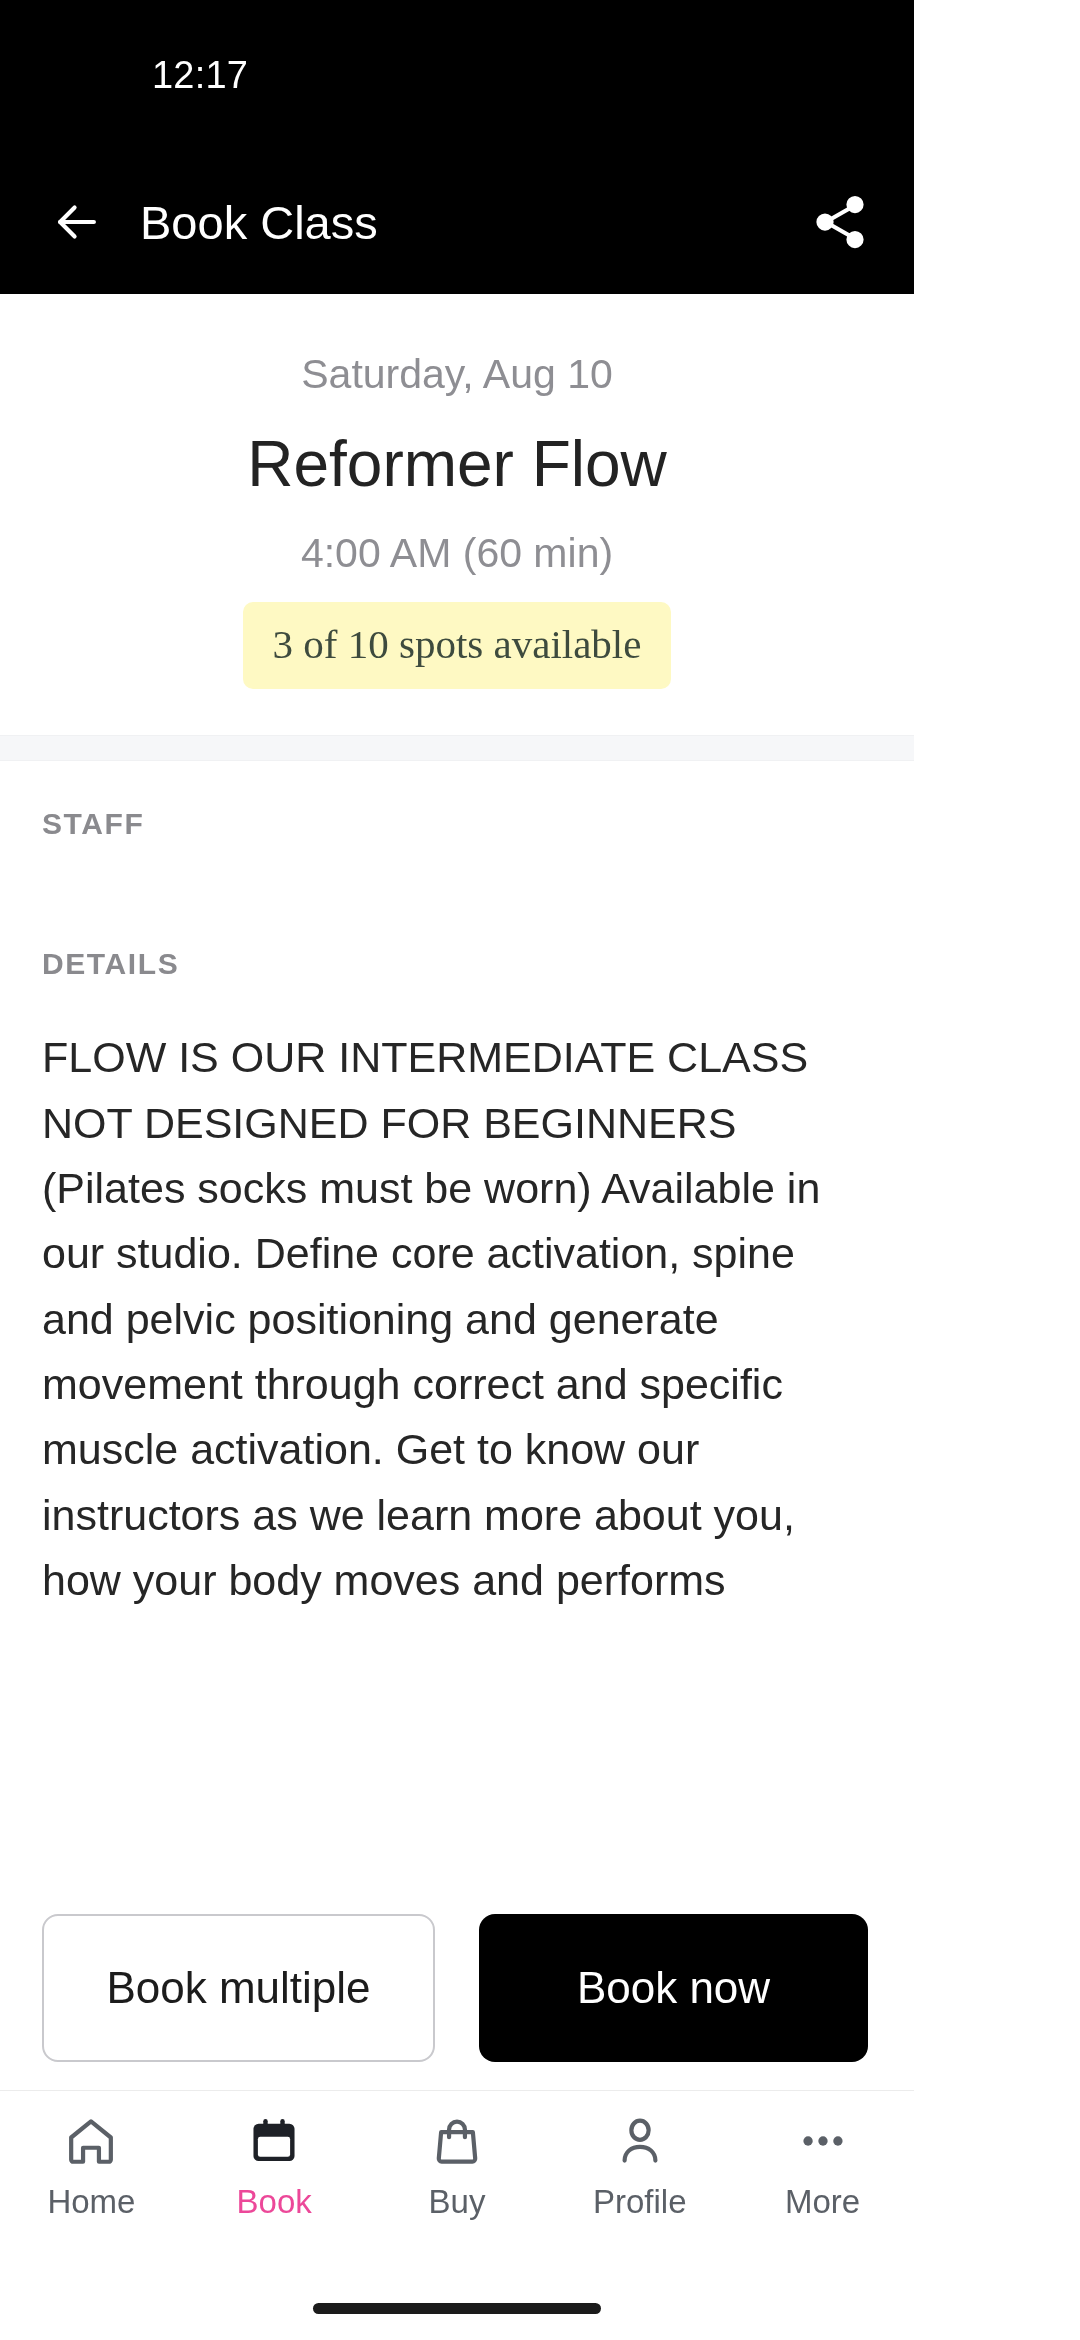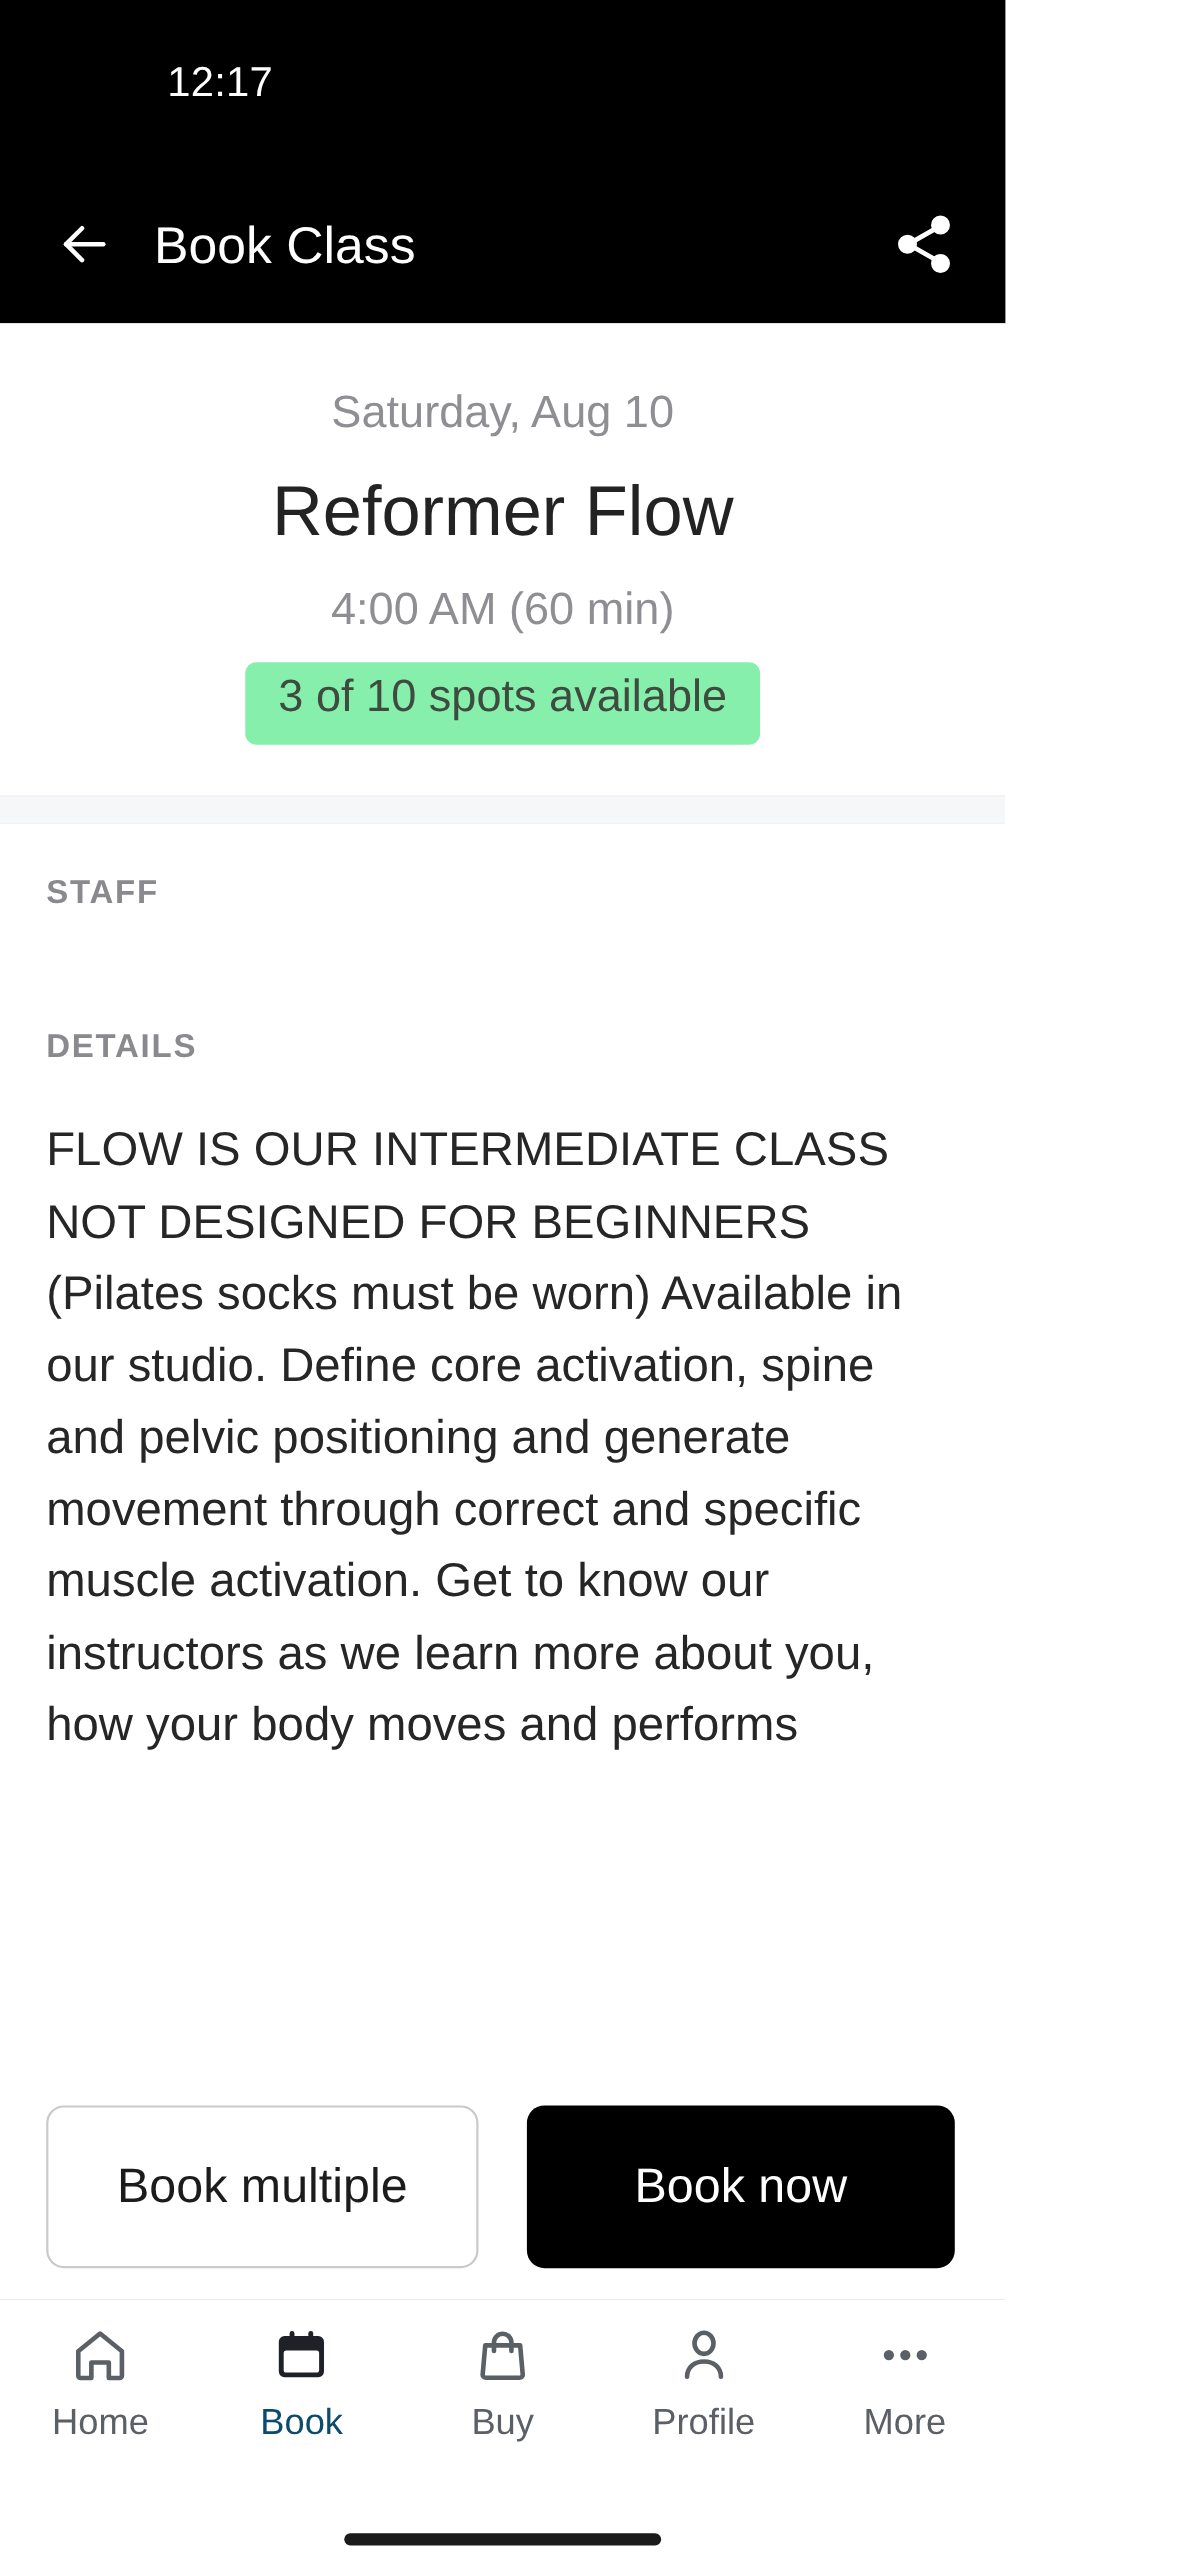"3 of 10 spots available" .badge { background: #86efac -> #fef9c3; font-family: none -> Liberation Serif, serif; padding: 8px 30px 22px -> 20px 30px 22px }
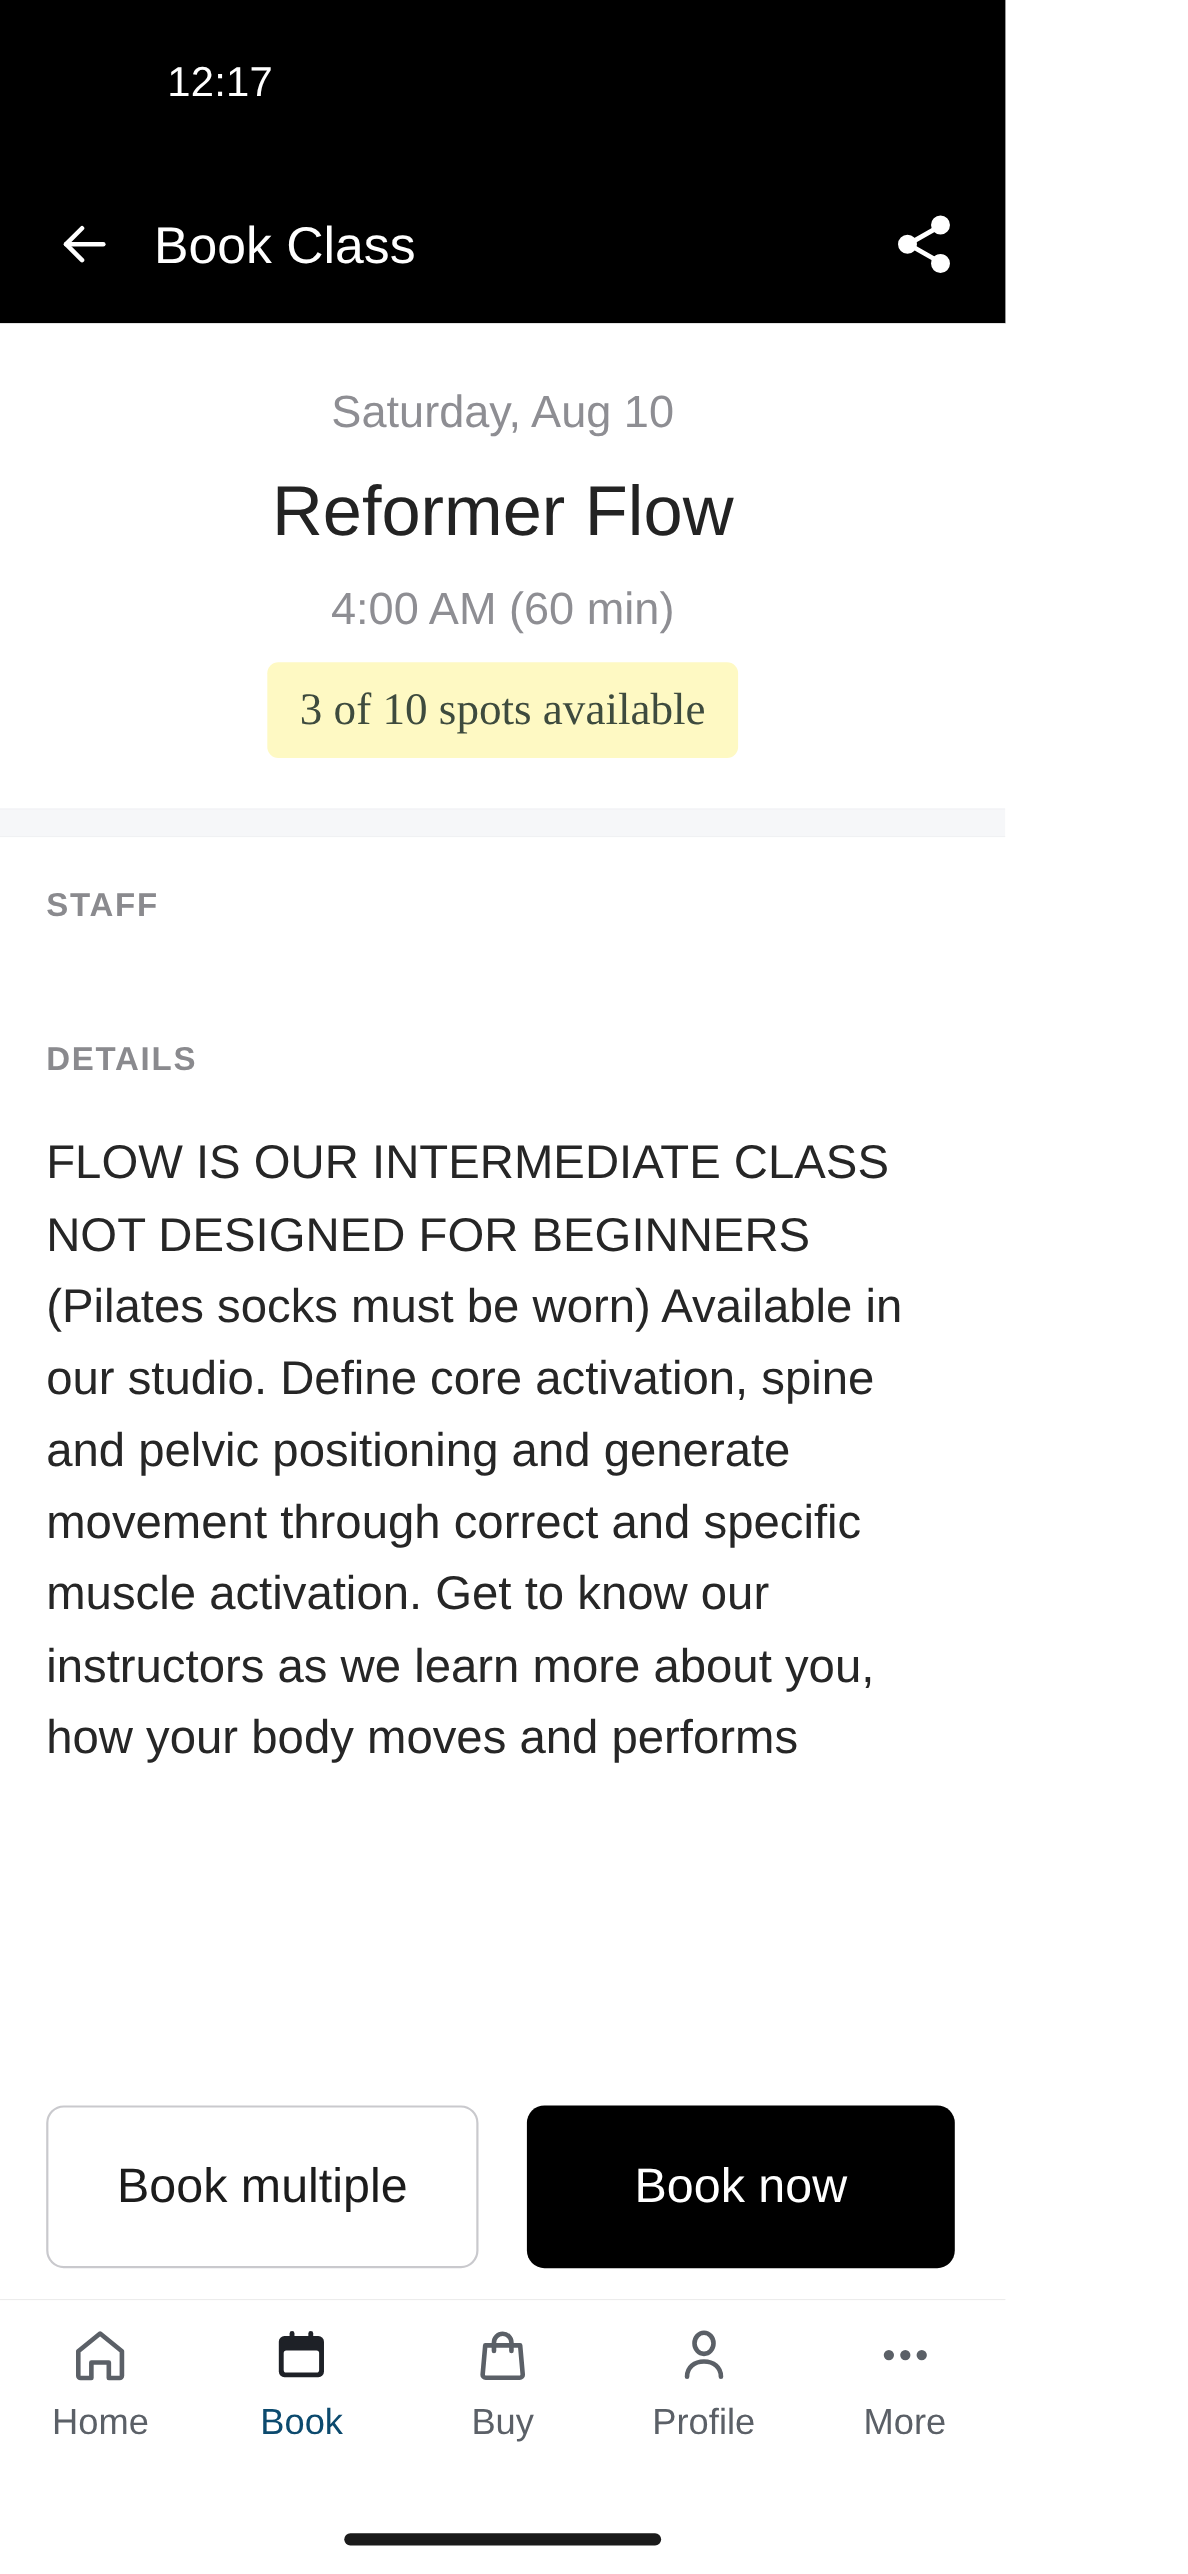"Book" .navitem.active .navlabel { color: #0c4a6e -> #ec4899 }
